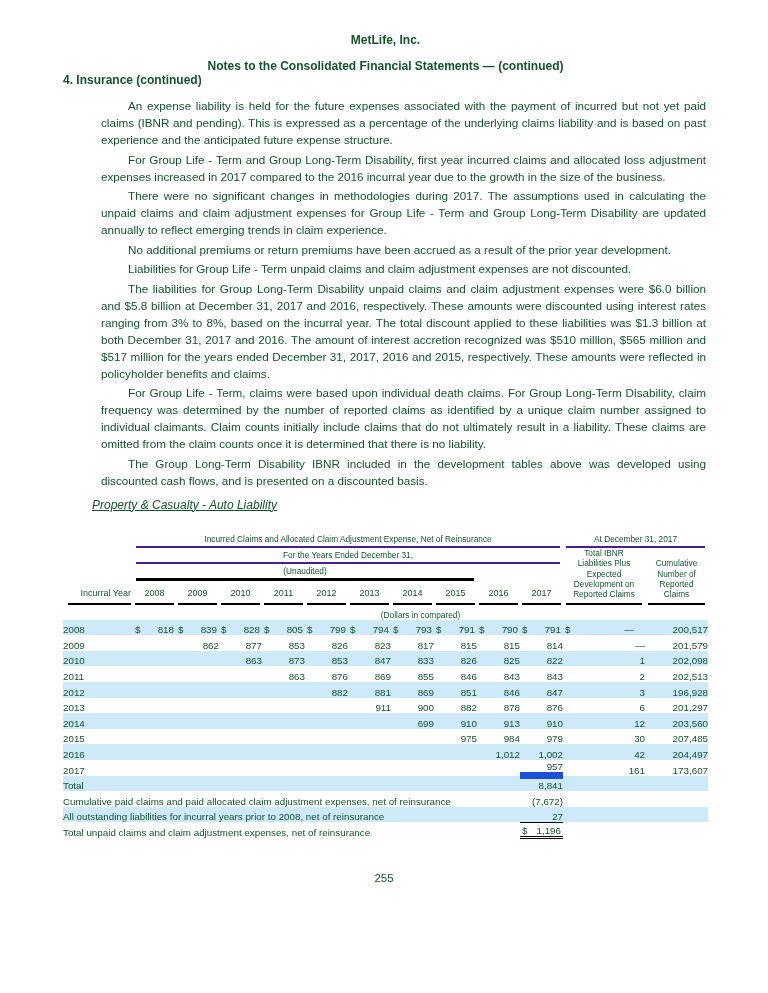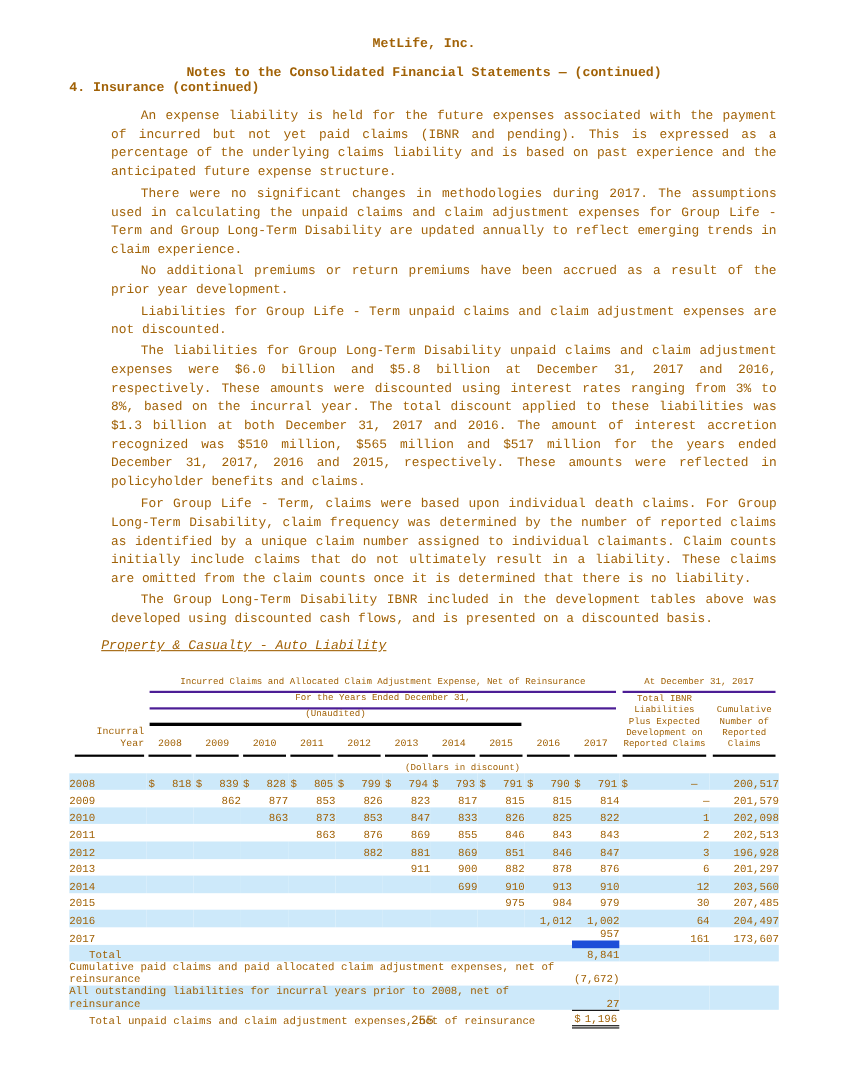"MetLife, Inc." .page { color: #a16207 -> #14532d; font-family: Liberation Mono, monospace -> Liberation Sans, sans-serif }
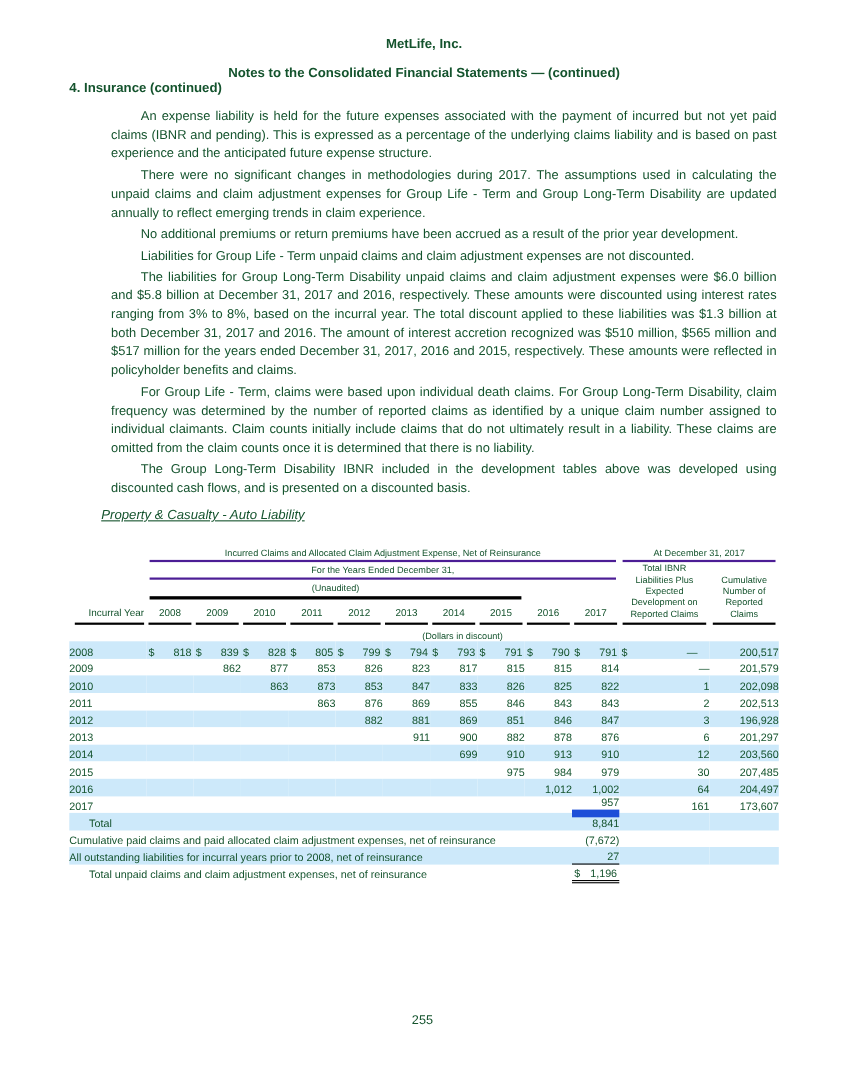"For Group Life - Term" p { html: none -> <p>For Group Life - Term and Group Long-Term Disability, first year incurred claims and allocated loss adjustment expenses increased in 2017 compared to the 2016 incurral year due to the growth in the size of the business.</p> }
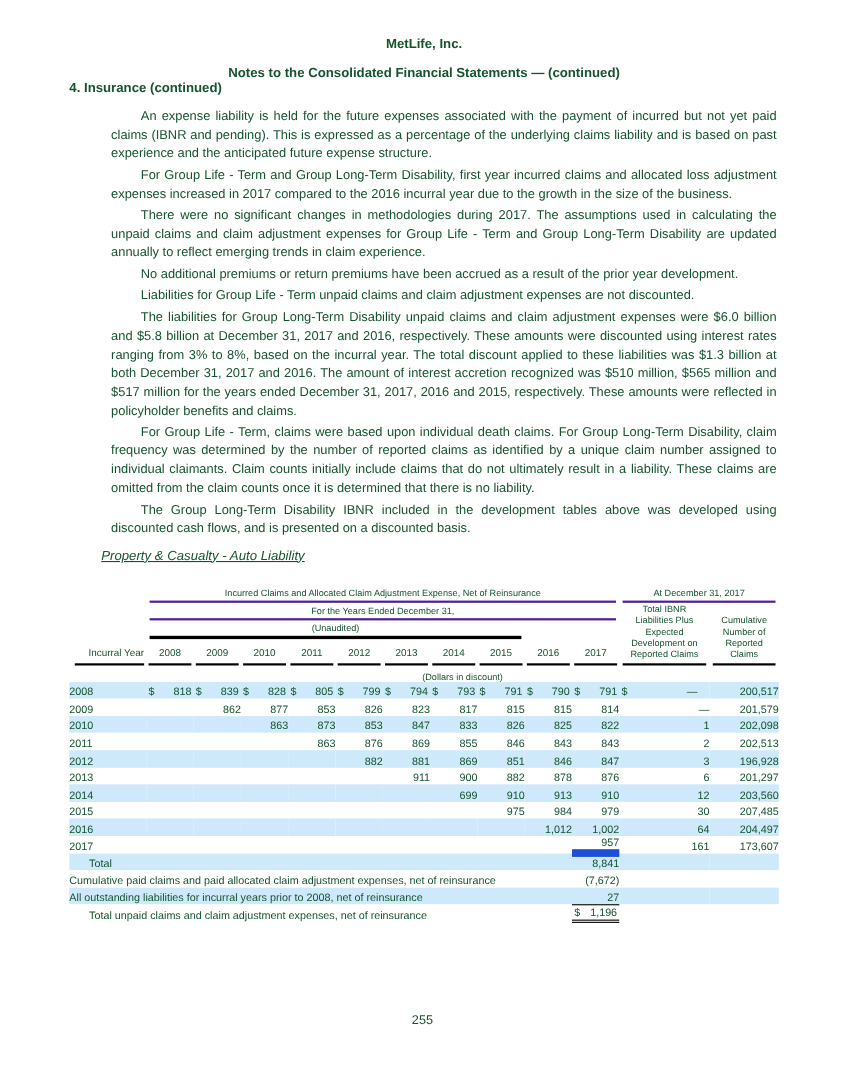"(Dollars in discount)" td { text: discount -> compared }
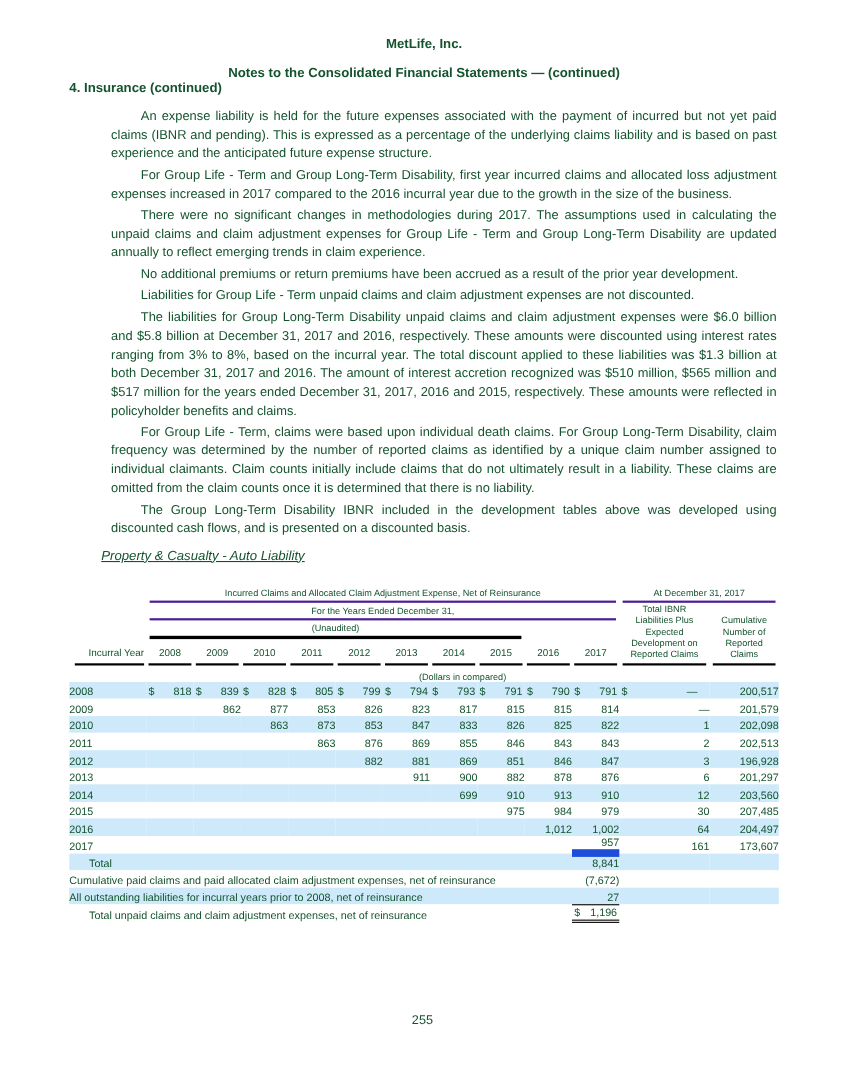"64" td.c-ibnr { text: 64 -> 42 }
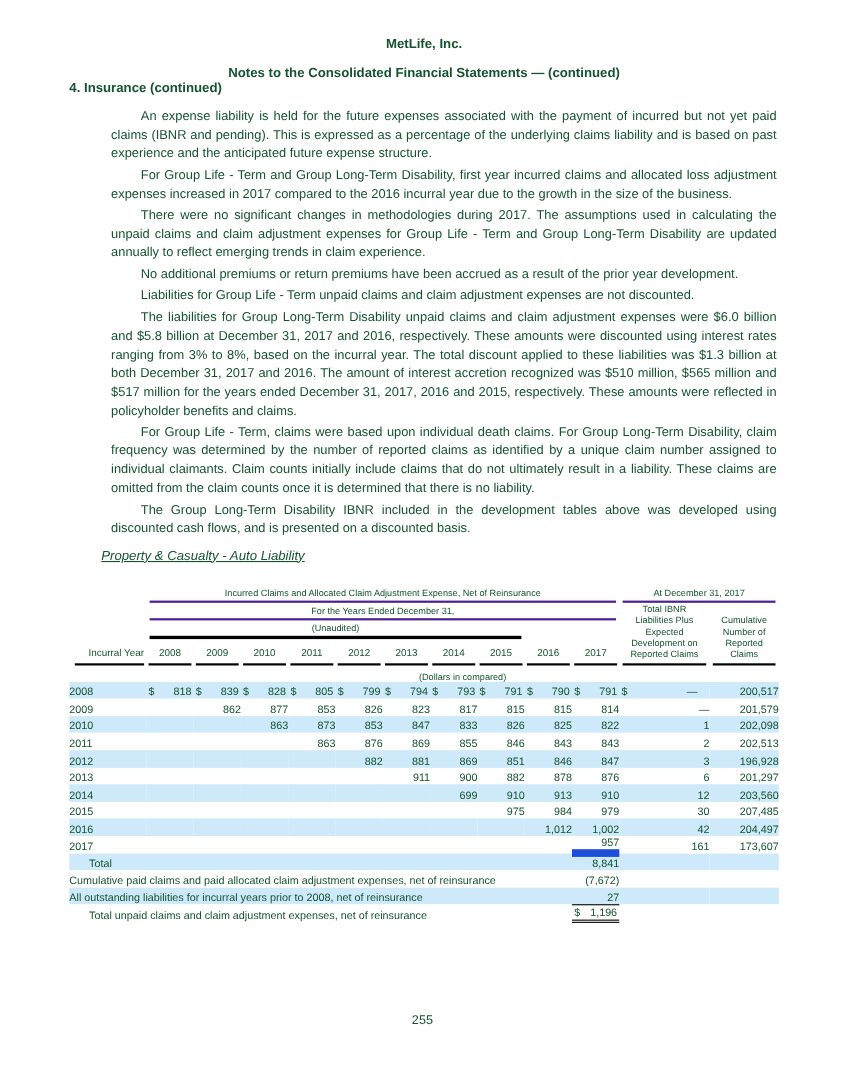"Total" .c-sumlabel.indent { padding-left: 18px -> 0 }
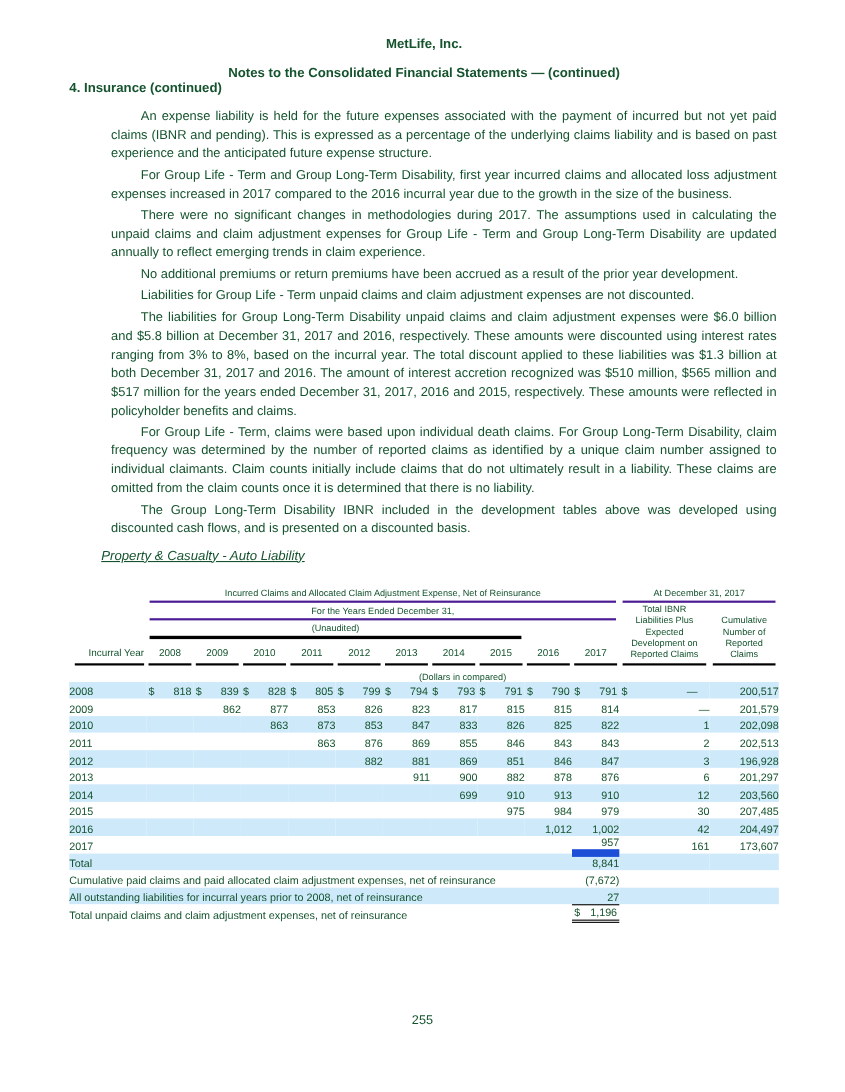"255" .pagenum { top: 922px -> 872px }
